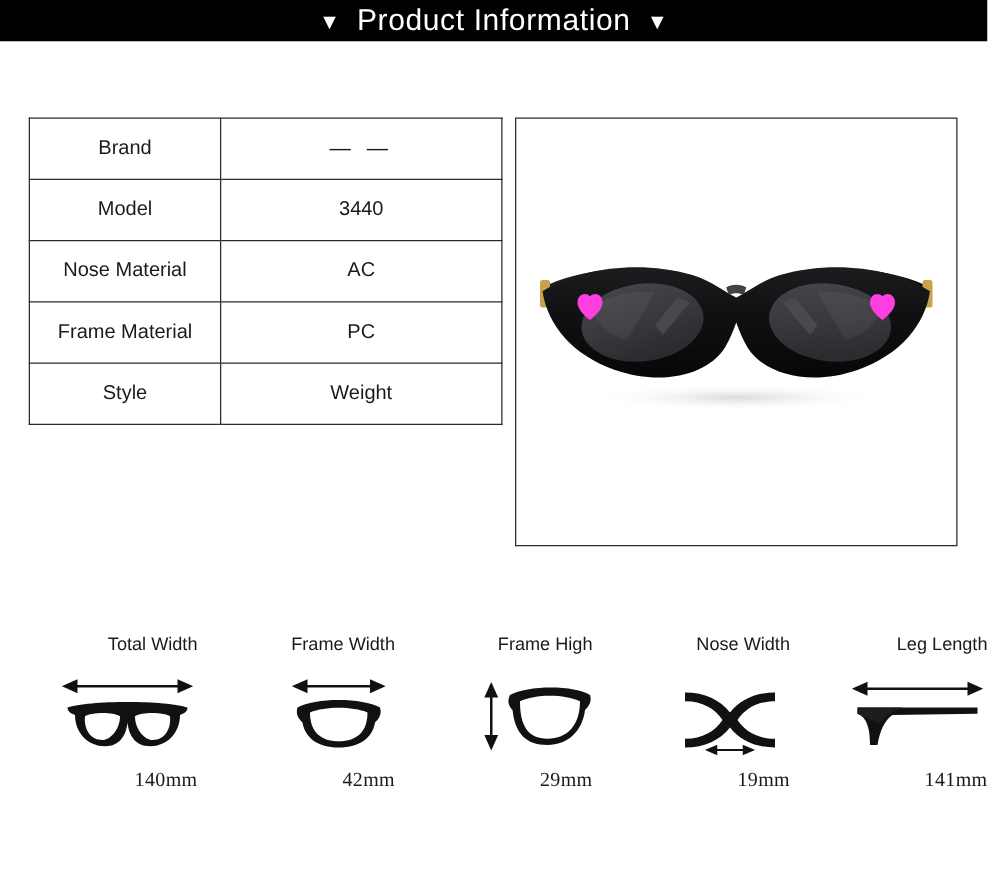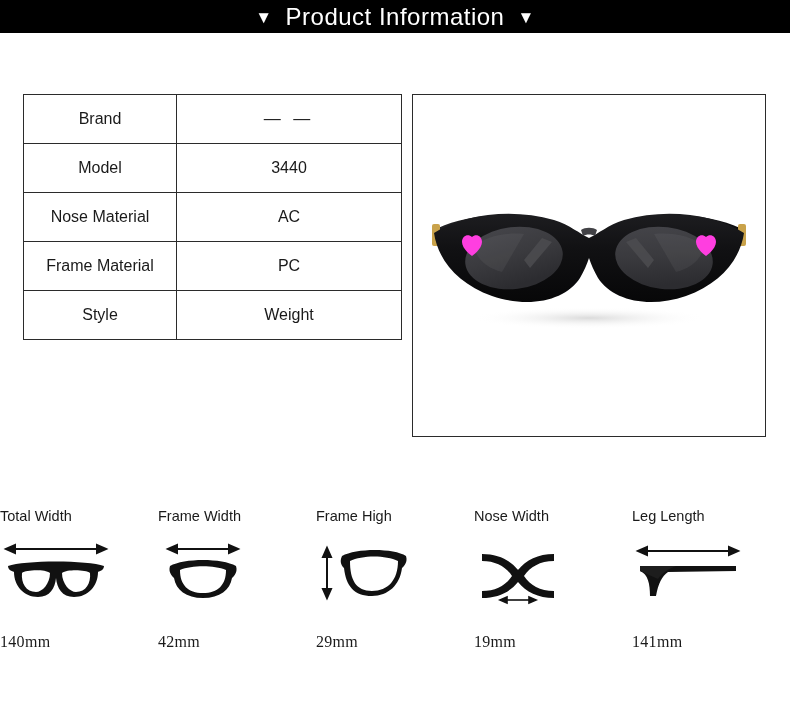"Total Width" .measure-item { align-items: flex-start -> flex-end }
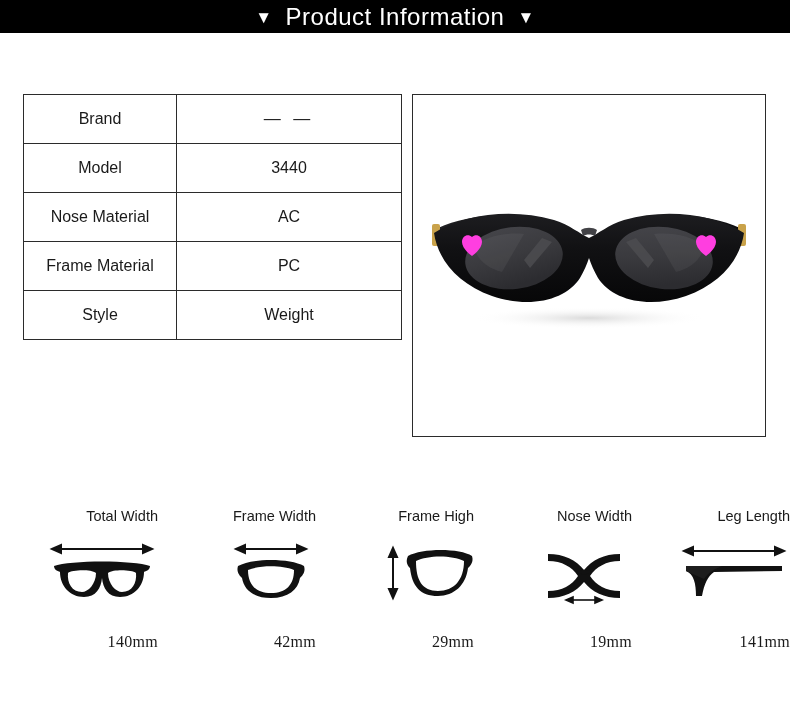"140mm" .measure-value { margin-top: 21px -> 4px }
